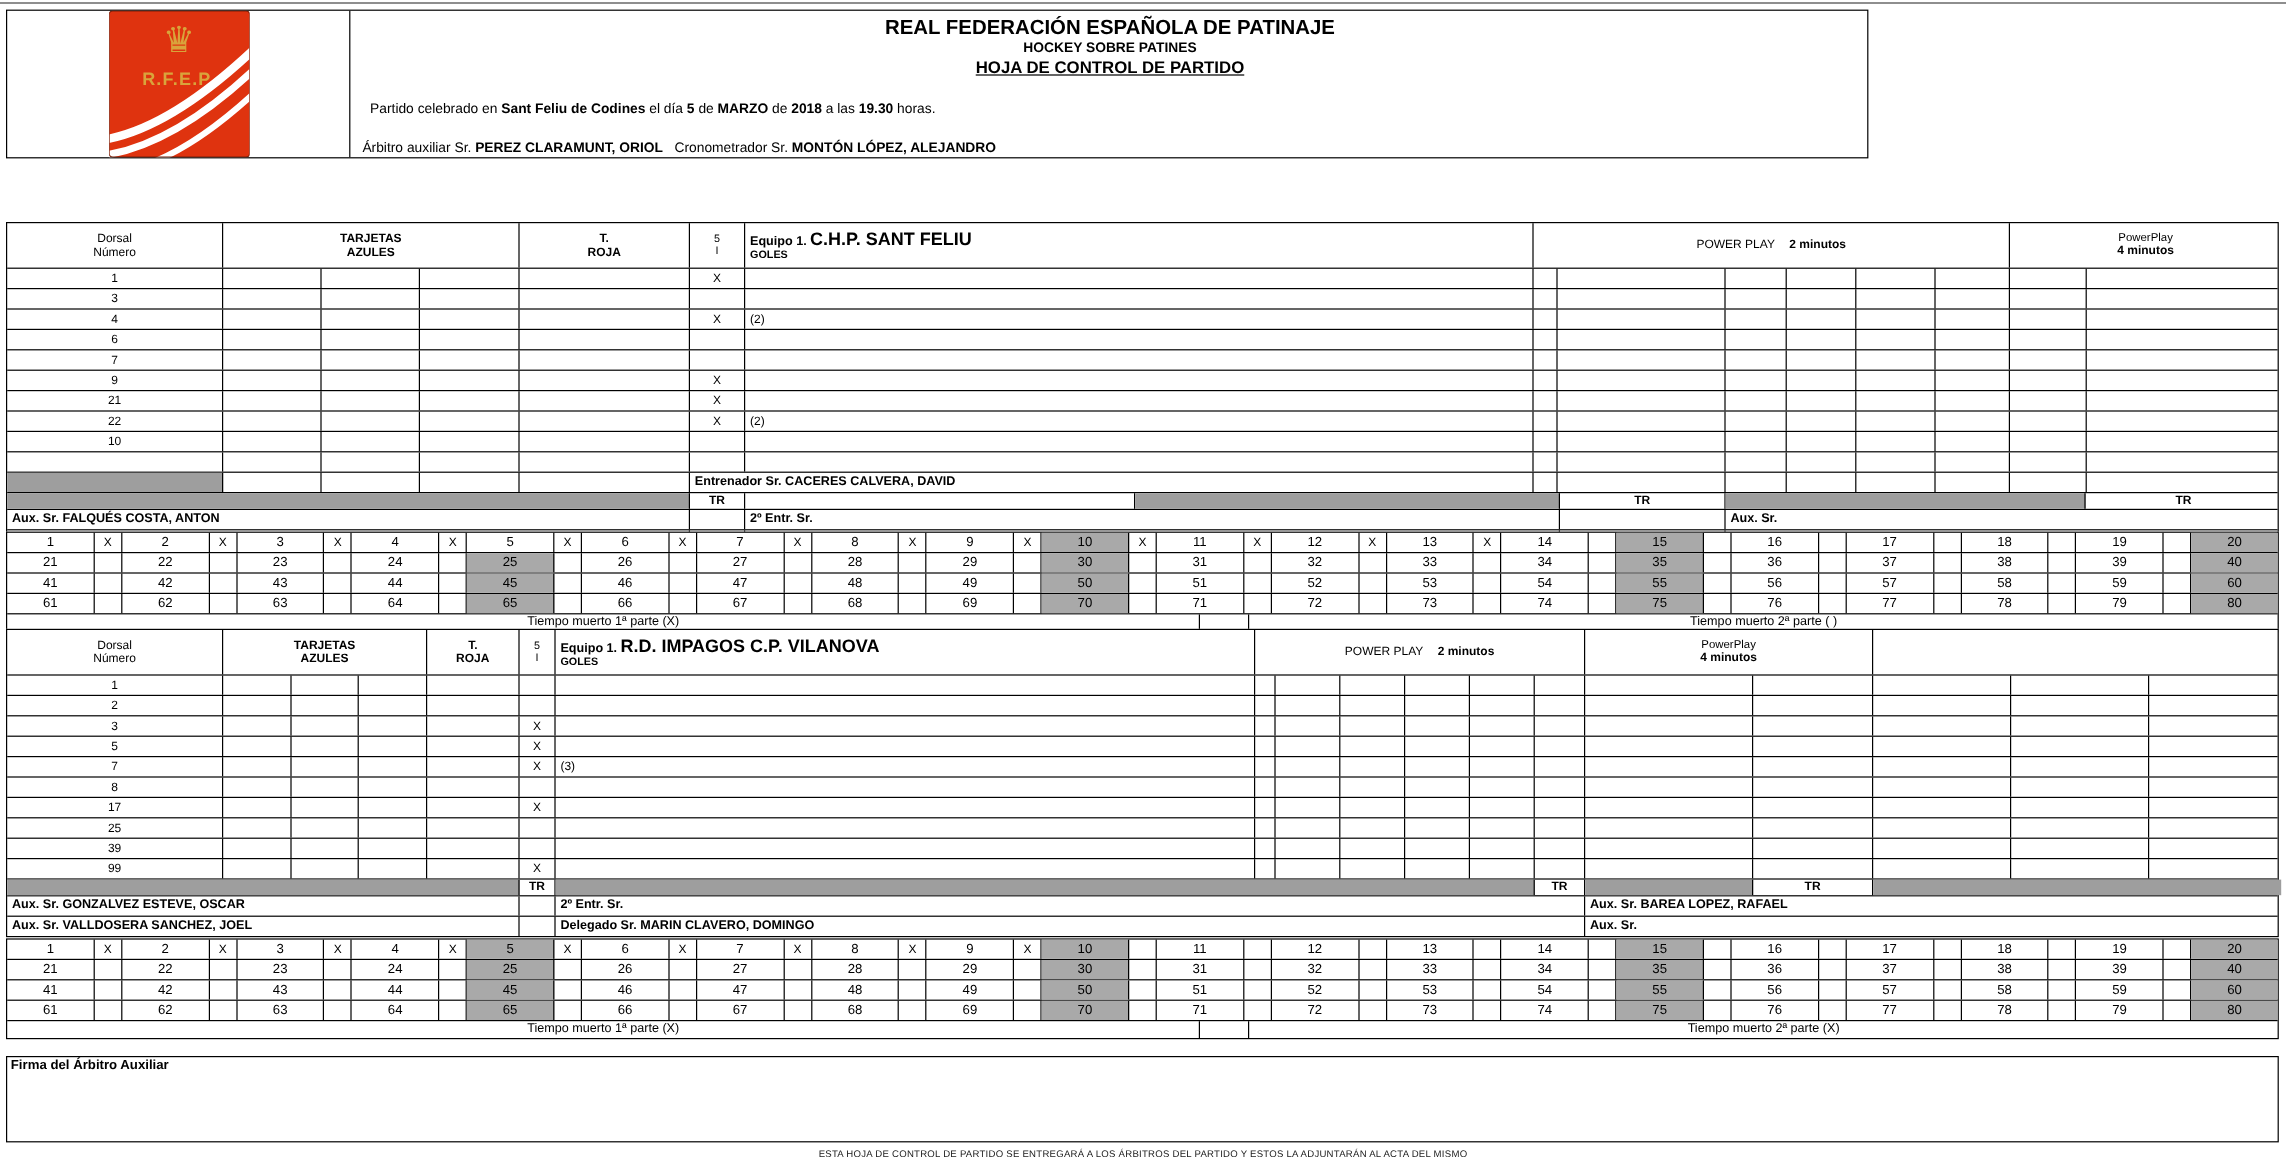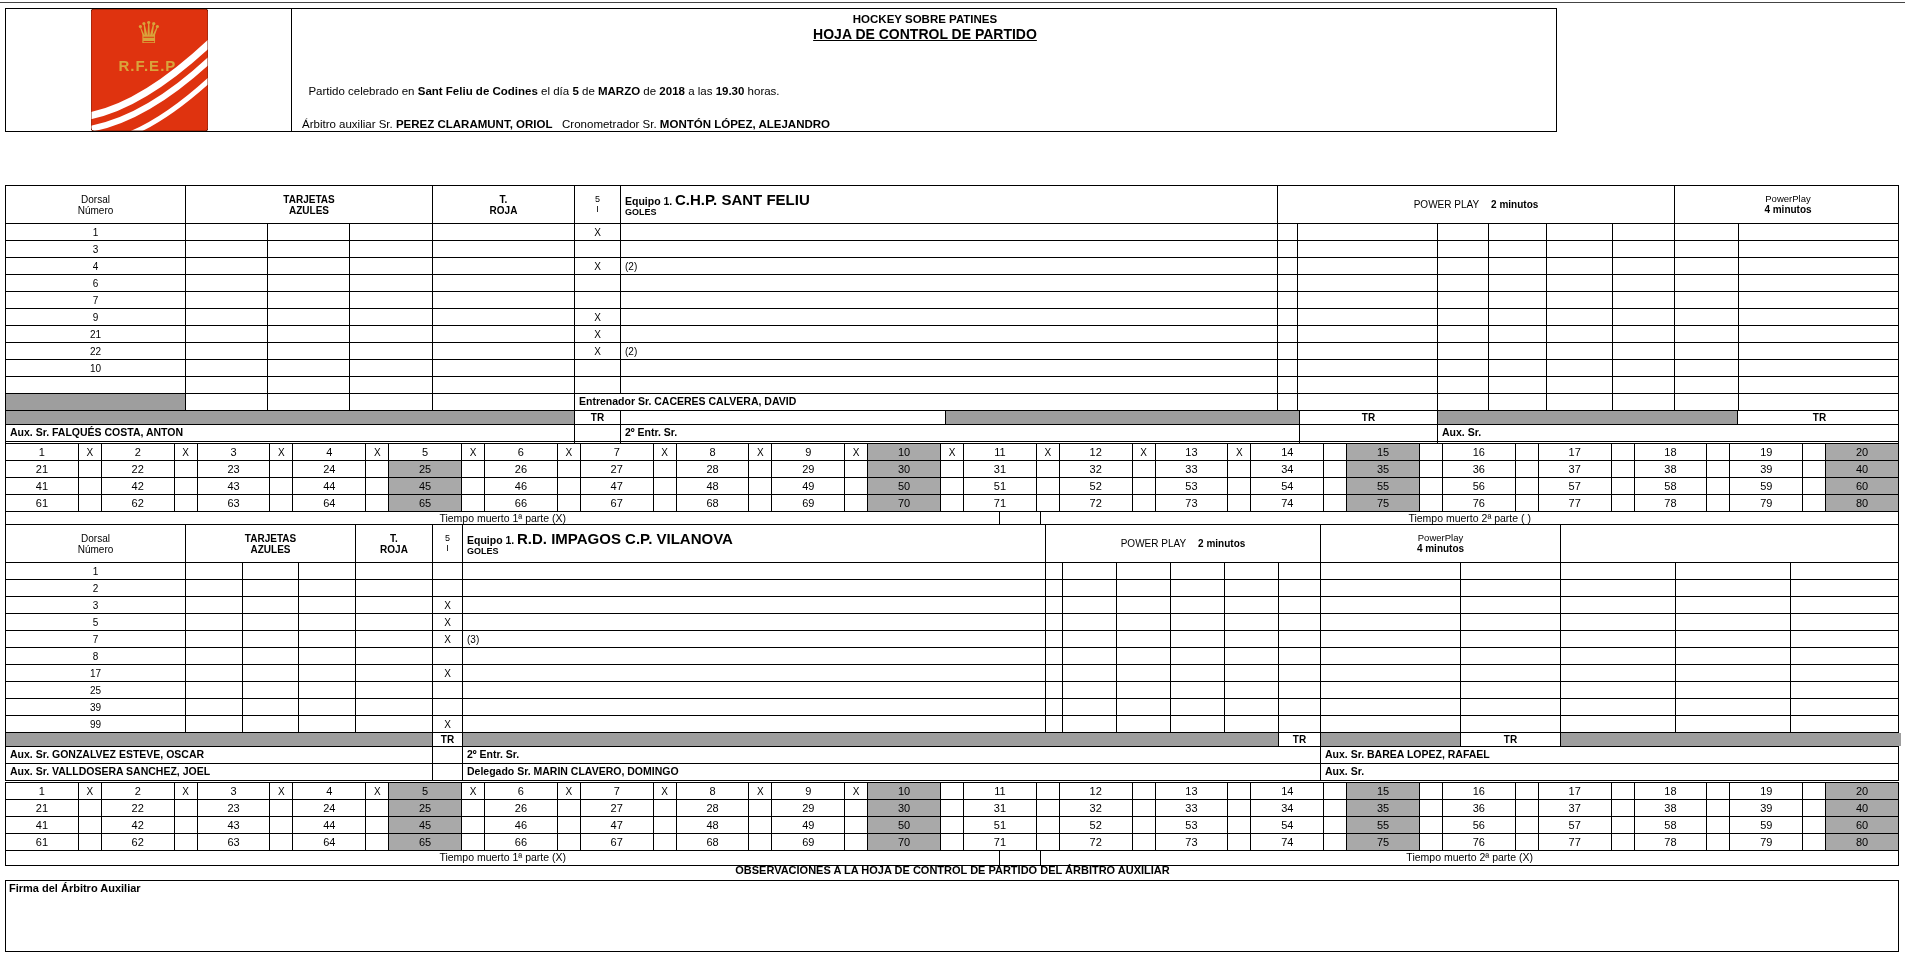"REAL FEDERACIÓN ESPAÑOLA DE PATINAJE" div.fed { html: none -> <div>REAL FEDERACIÓN ESPAÑOLA DE PATINAJE</div> }
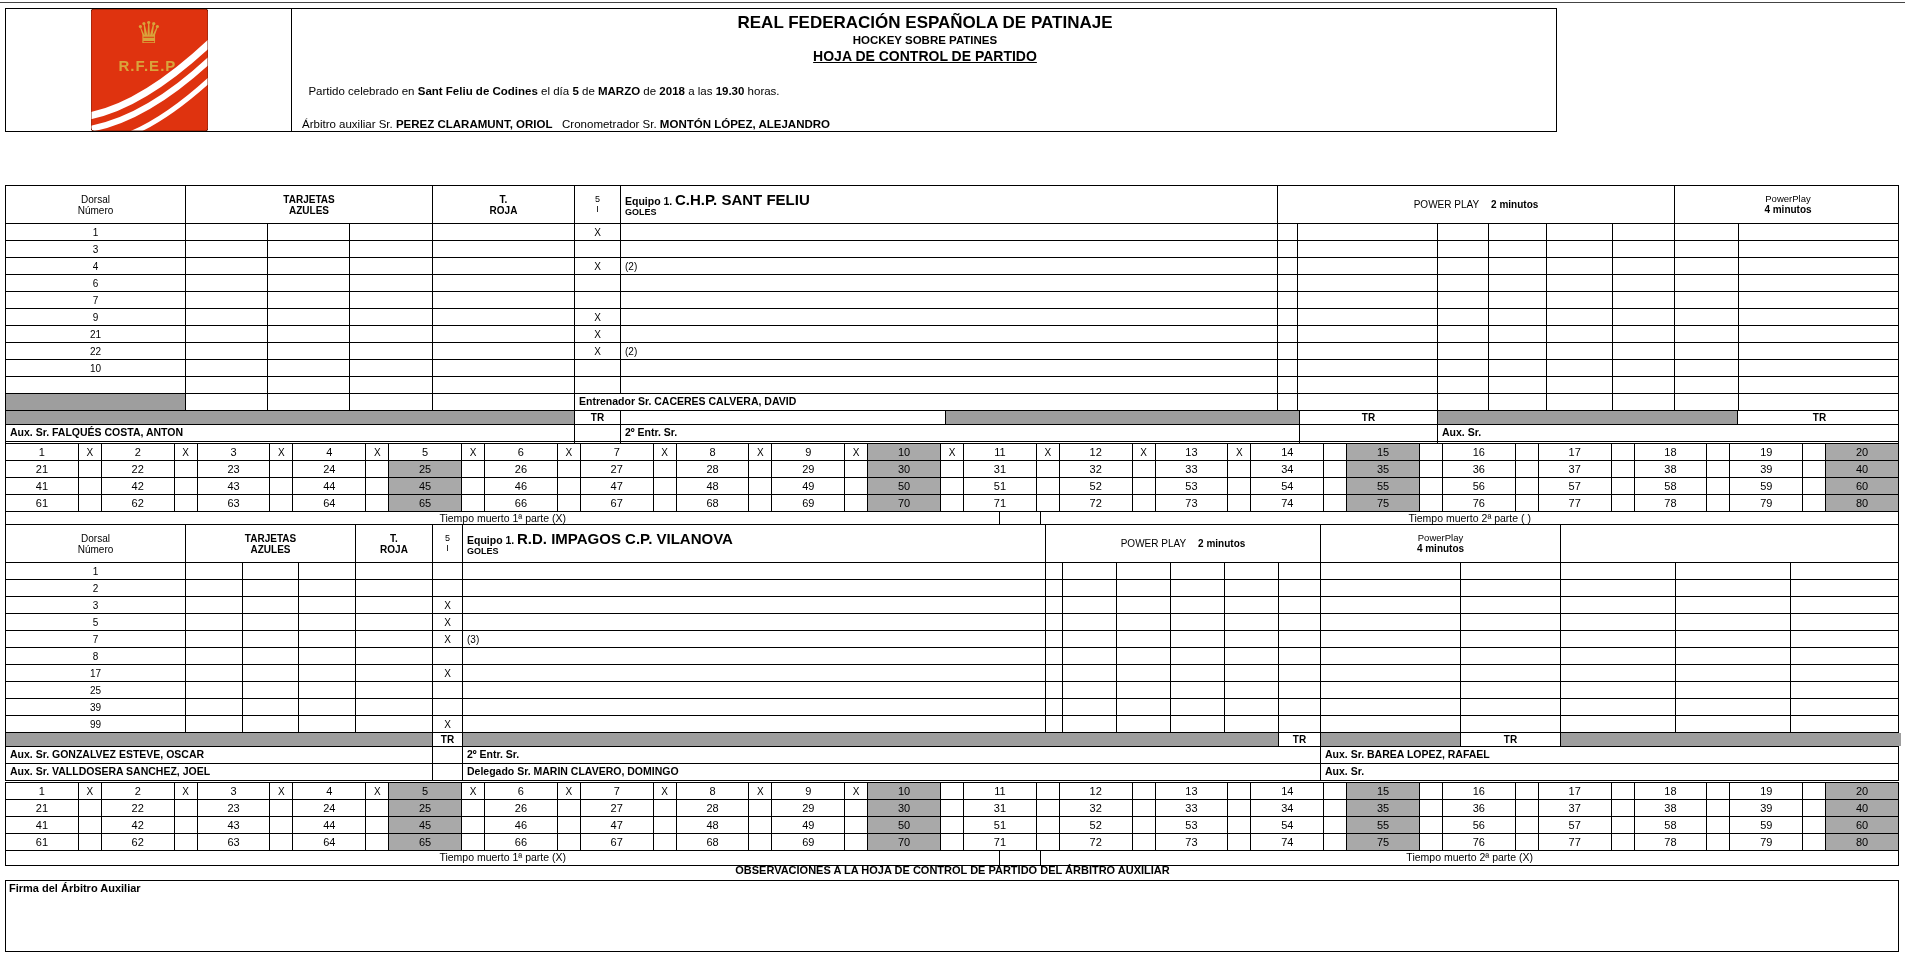"OBSERVACIONES A LA HOJA DE" div.abs { html: <div>OBSERVACIONES A LA HOJA DE CONTROL DE PARTIDO DEL ÁRBITRO AUXILIAR</div> -> none }
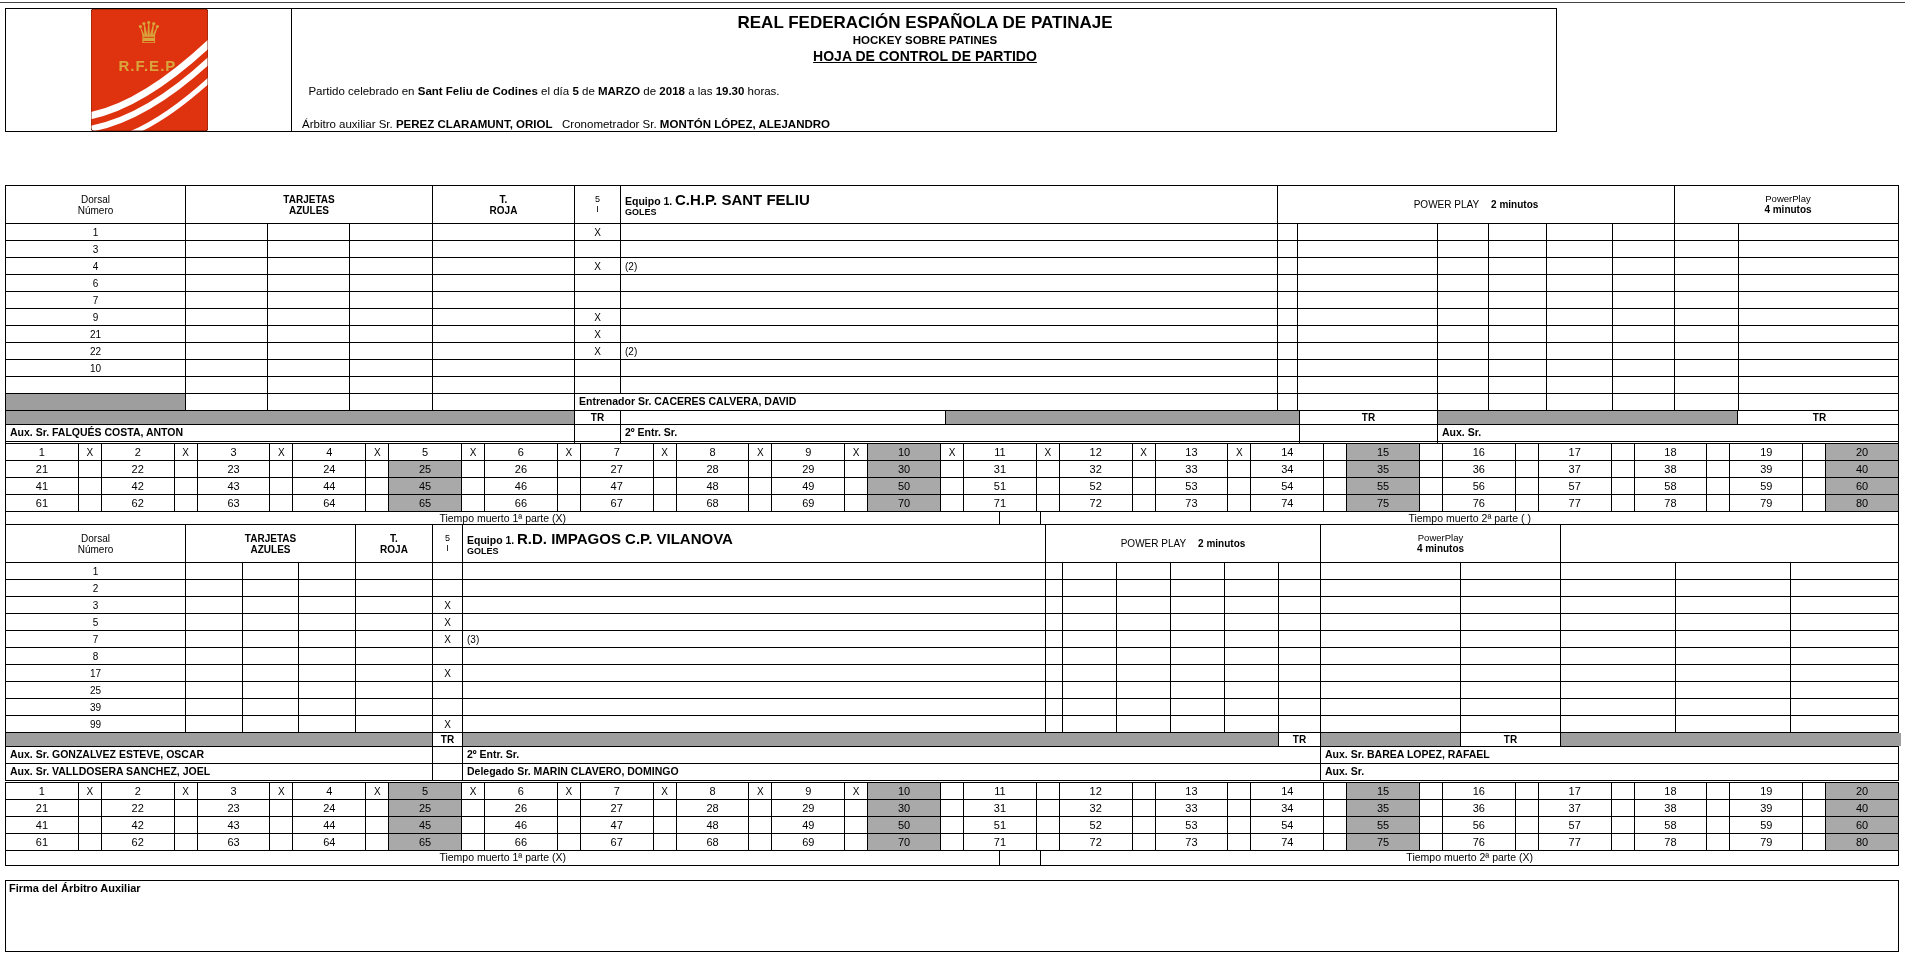"ESTA HOJA DE CONTROL DE" div.abs { html: none -> <div>ESTA HOJA DE CONTROL DE PARTIDO SE ENTREGARÁ A LOS ÁRBITROS DEL PARTIDO Y ESTOS LA ADJUNTARÁN AL ACTA DEL MISMO</div> }
